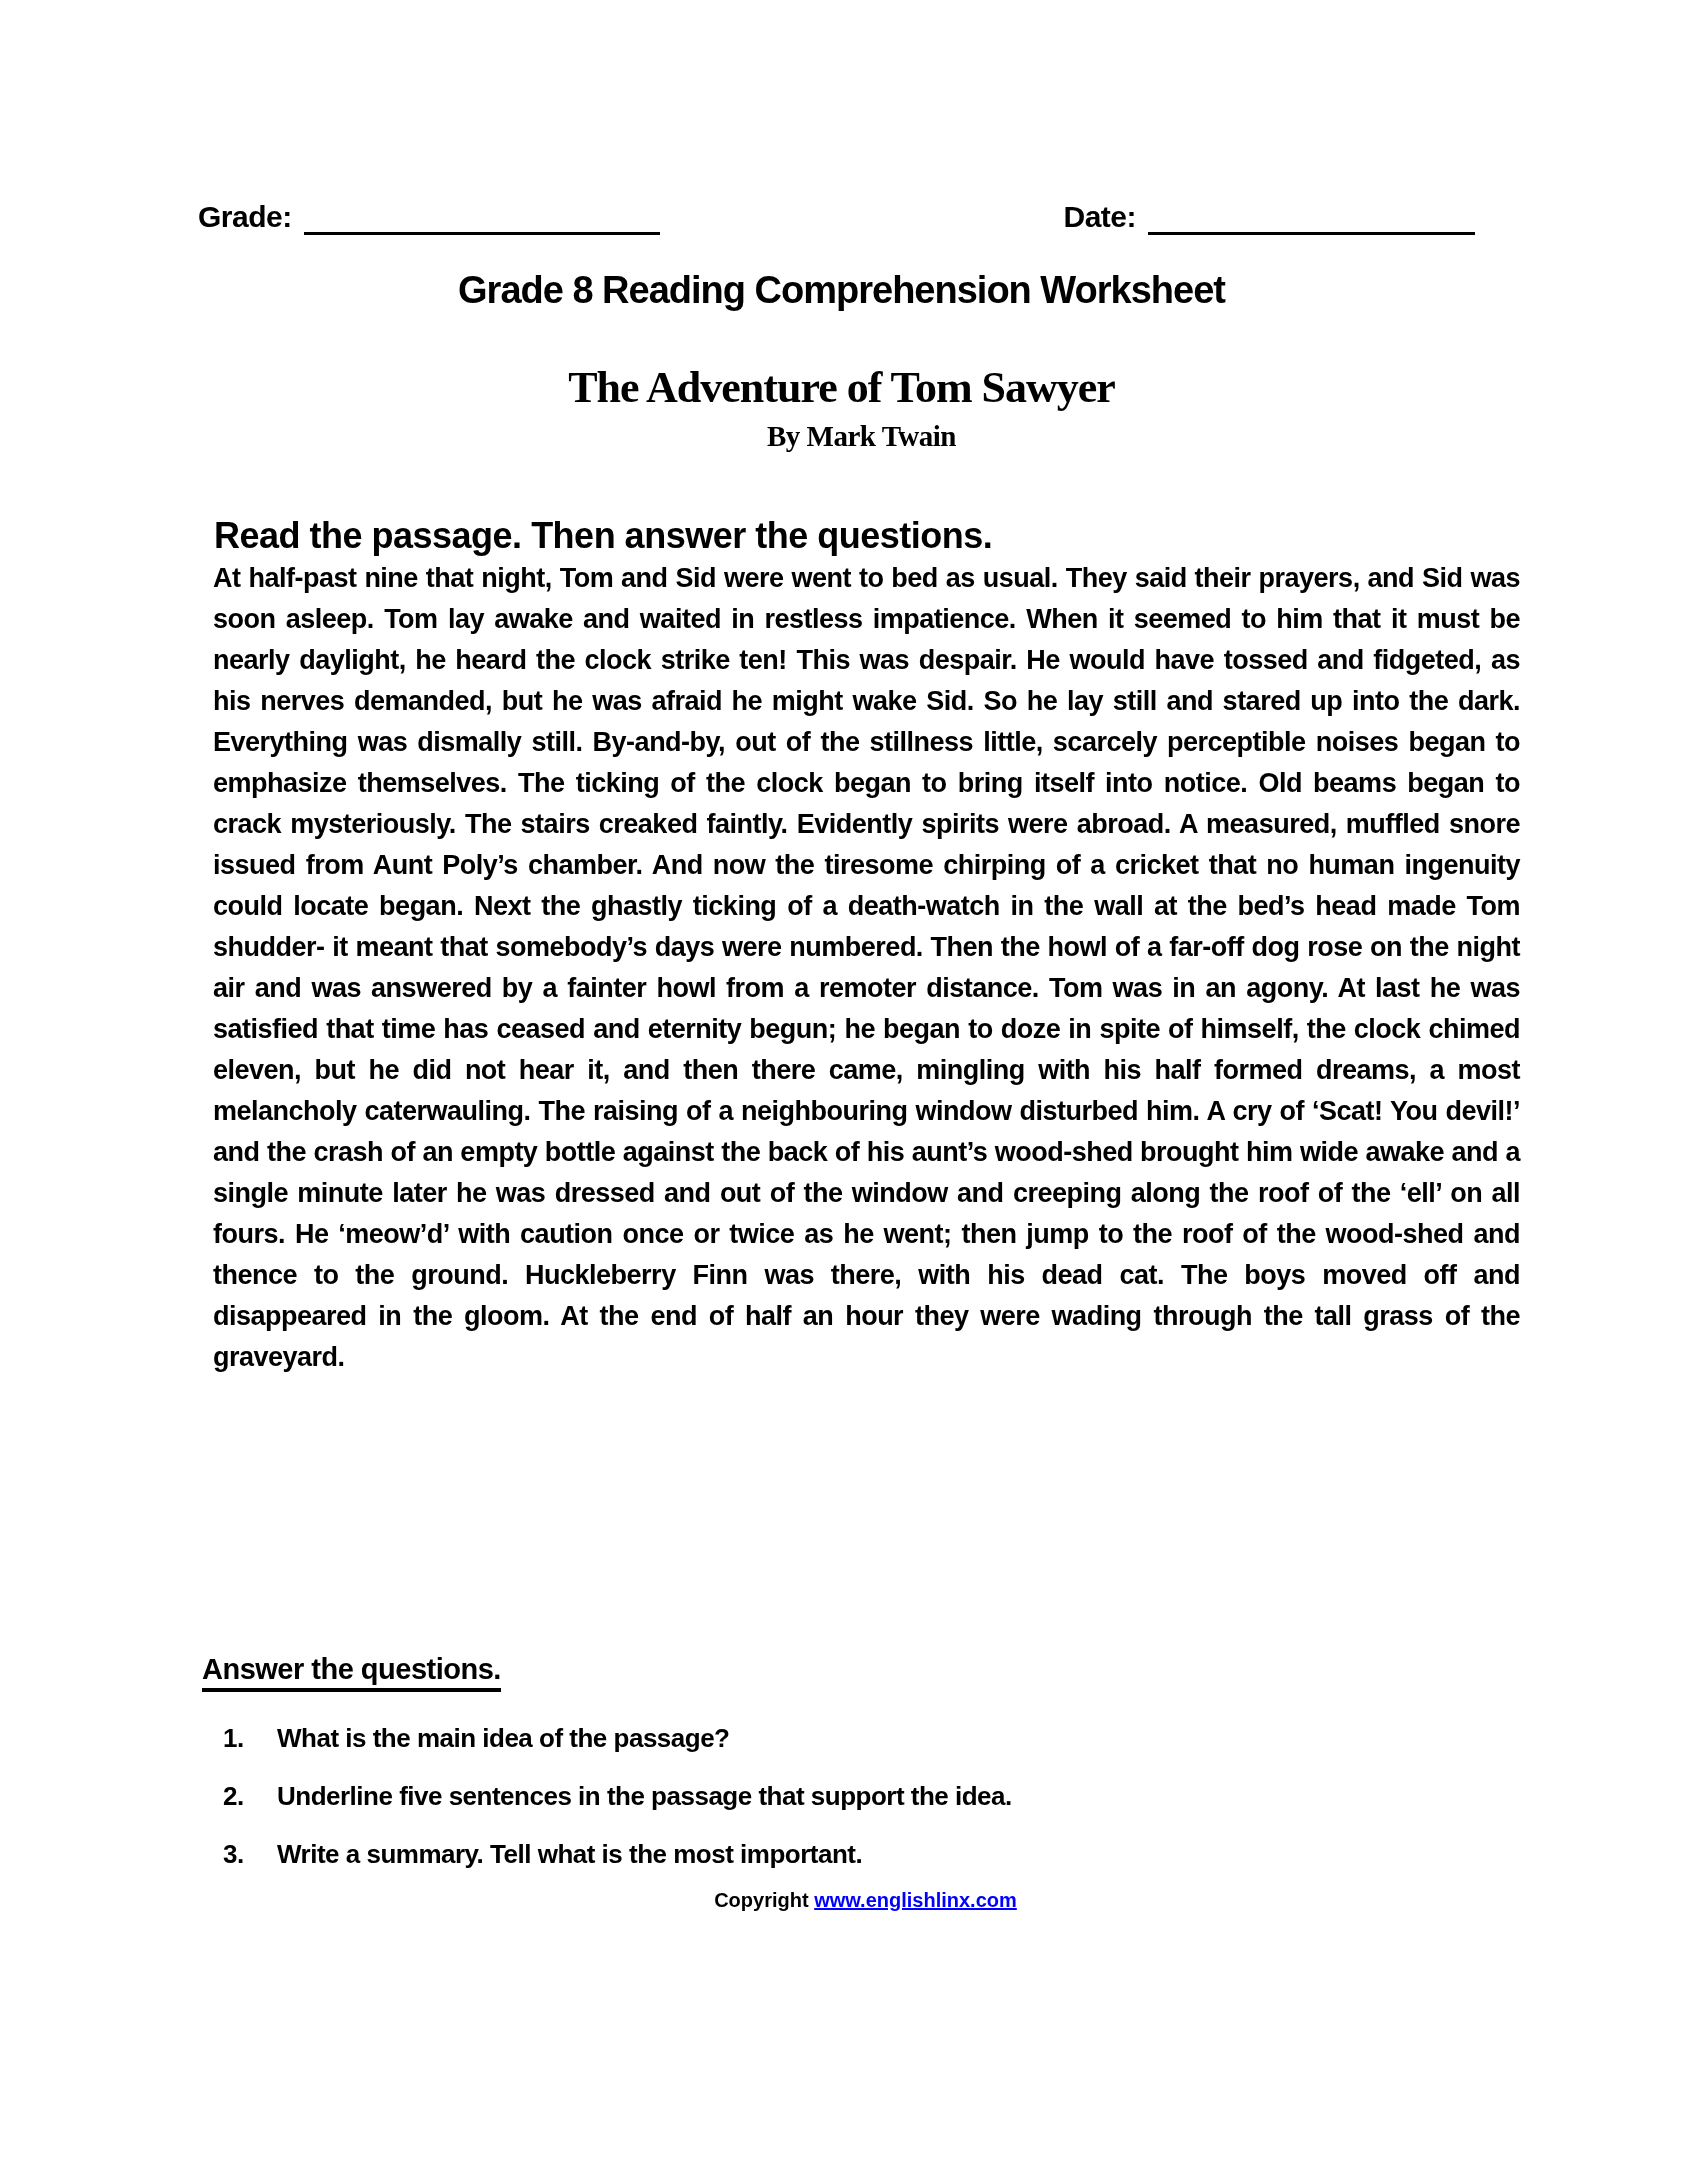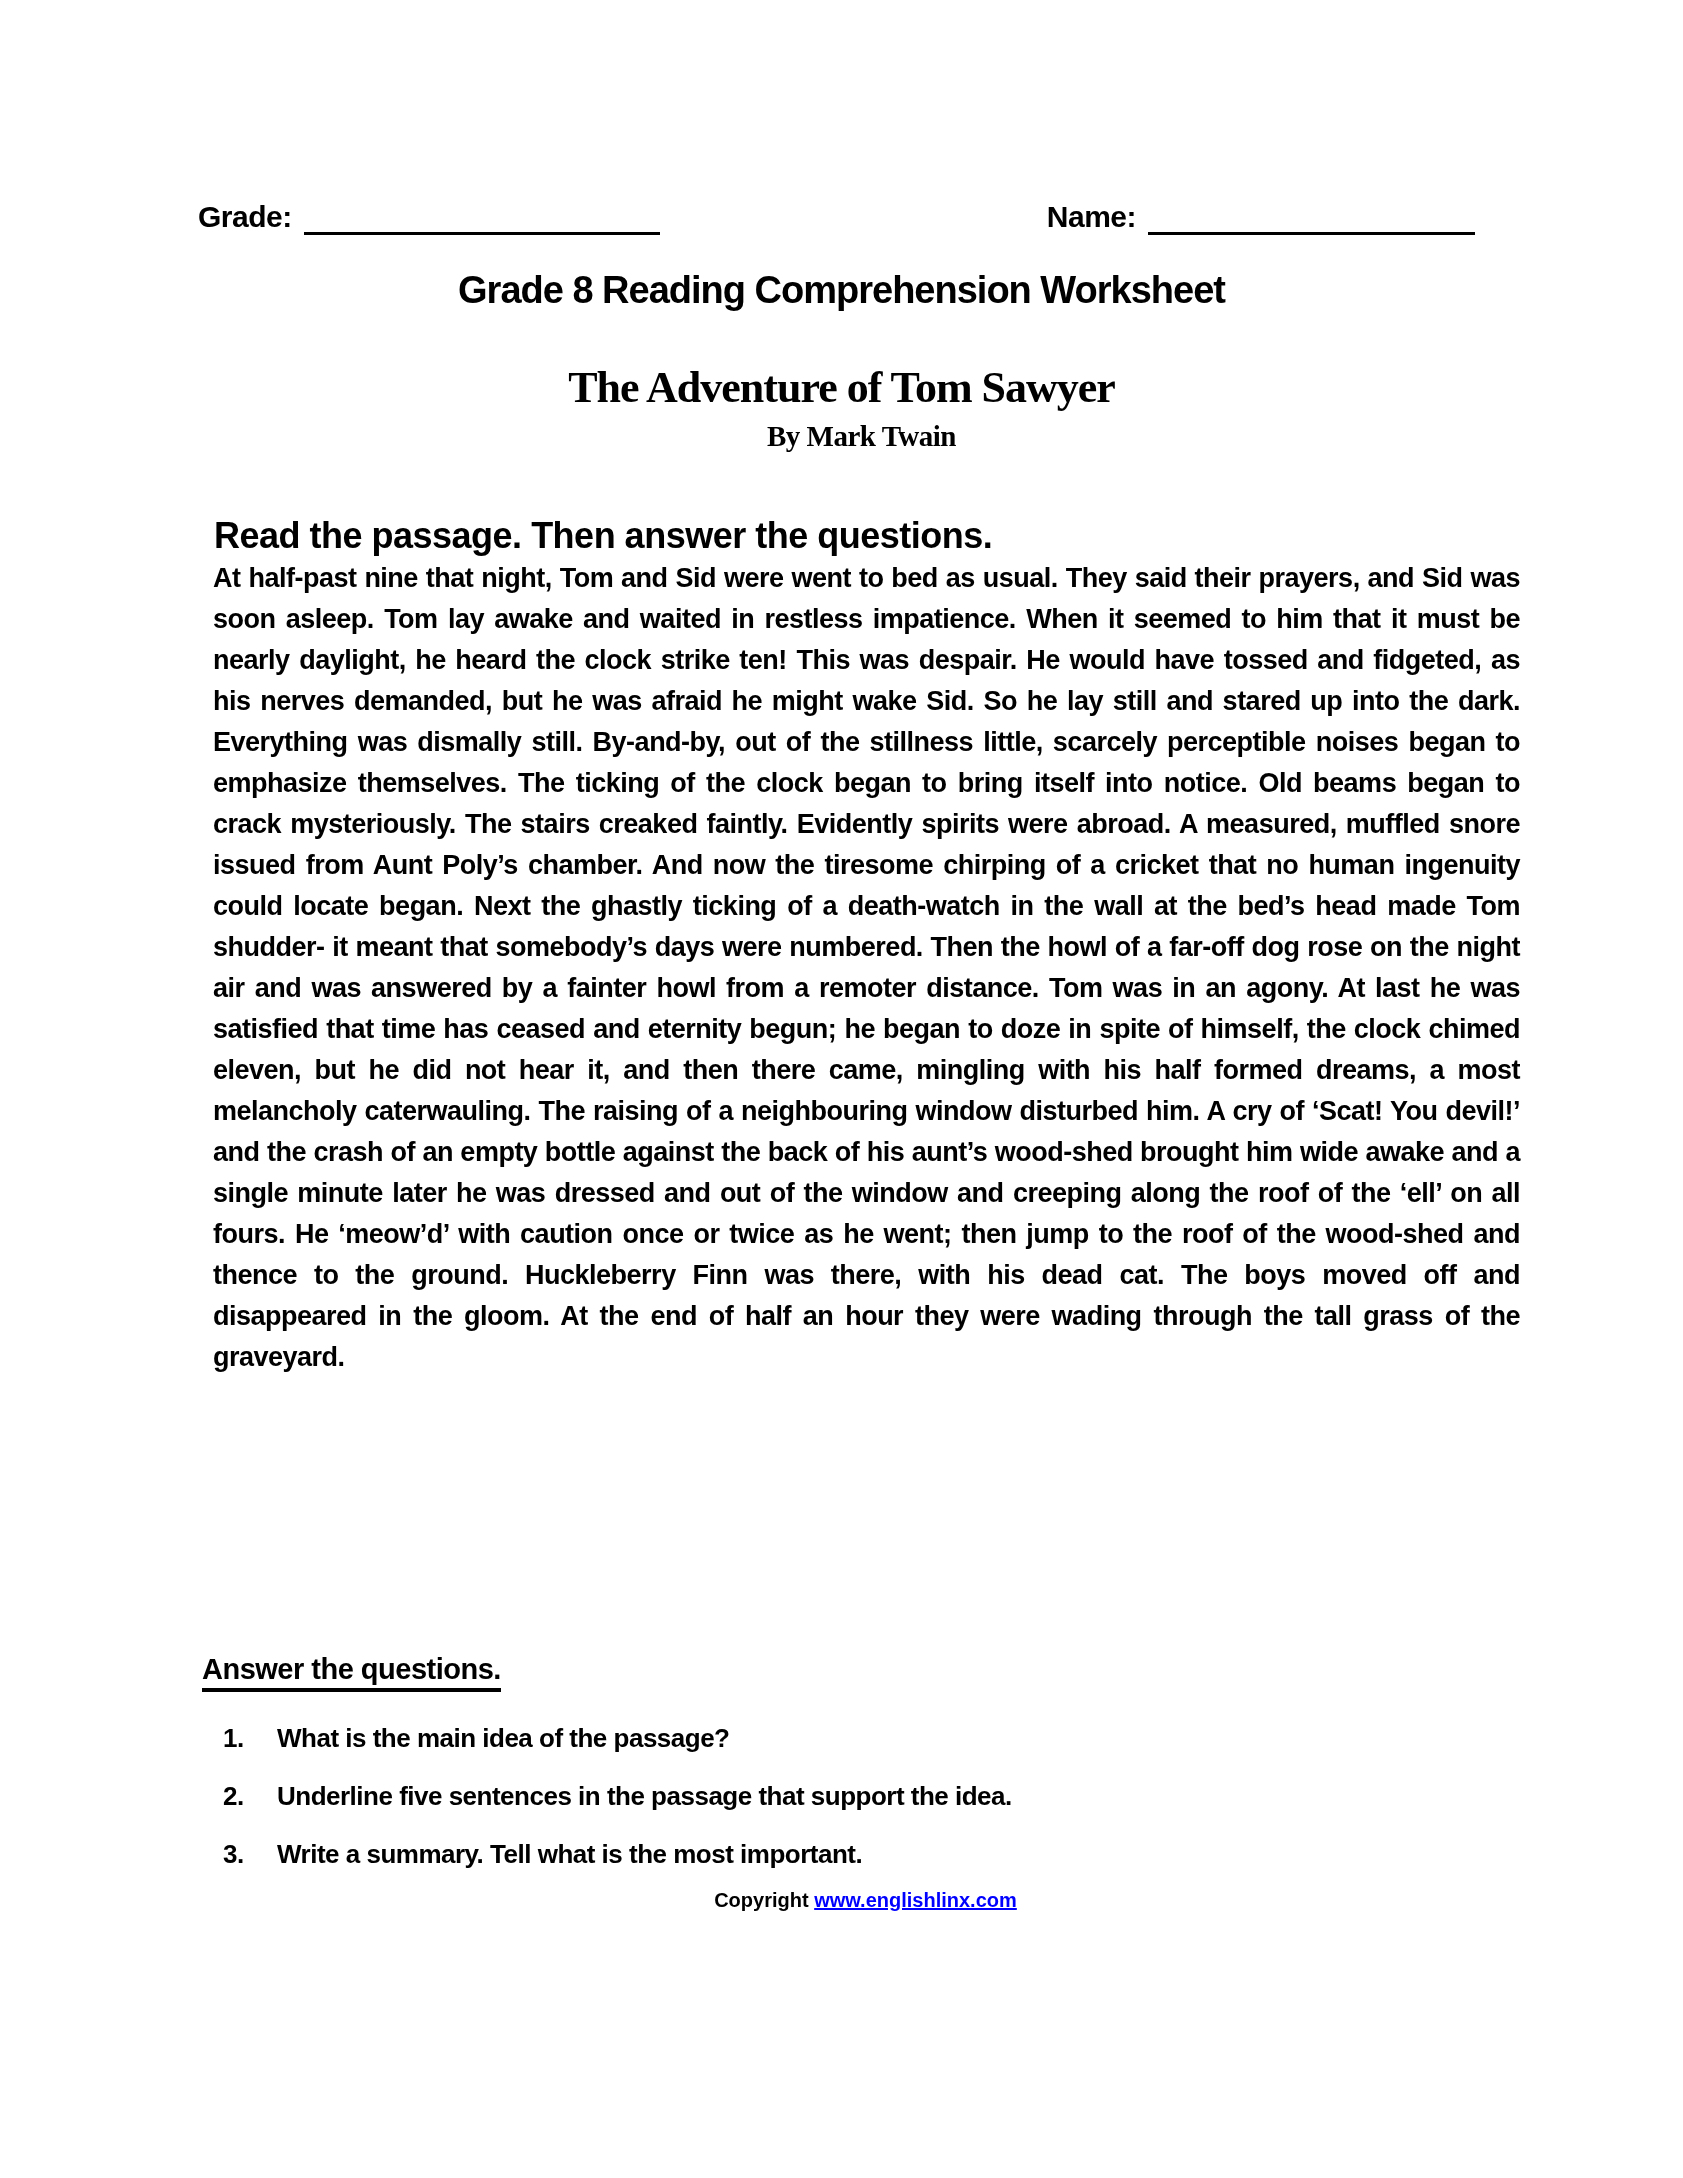"Name:" span.label { text: Name -> Date }
